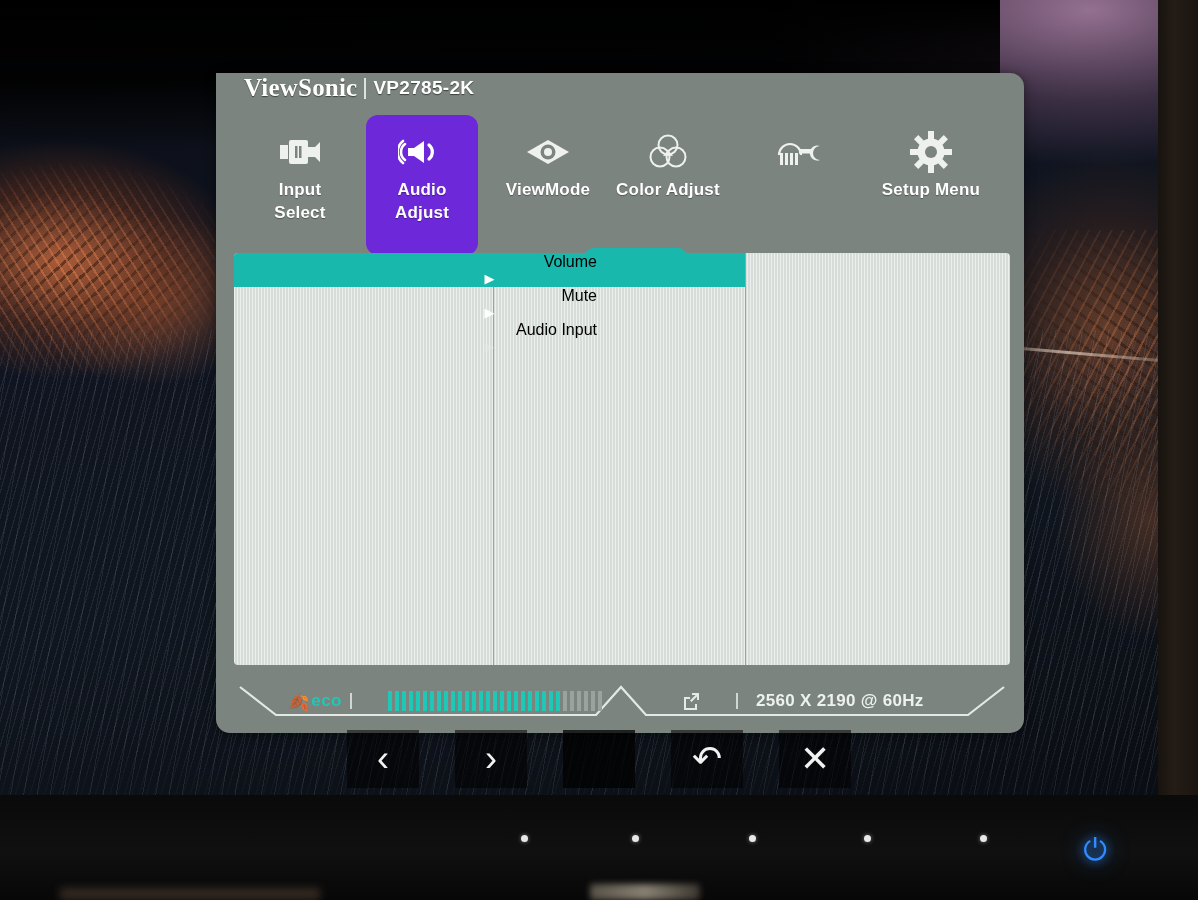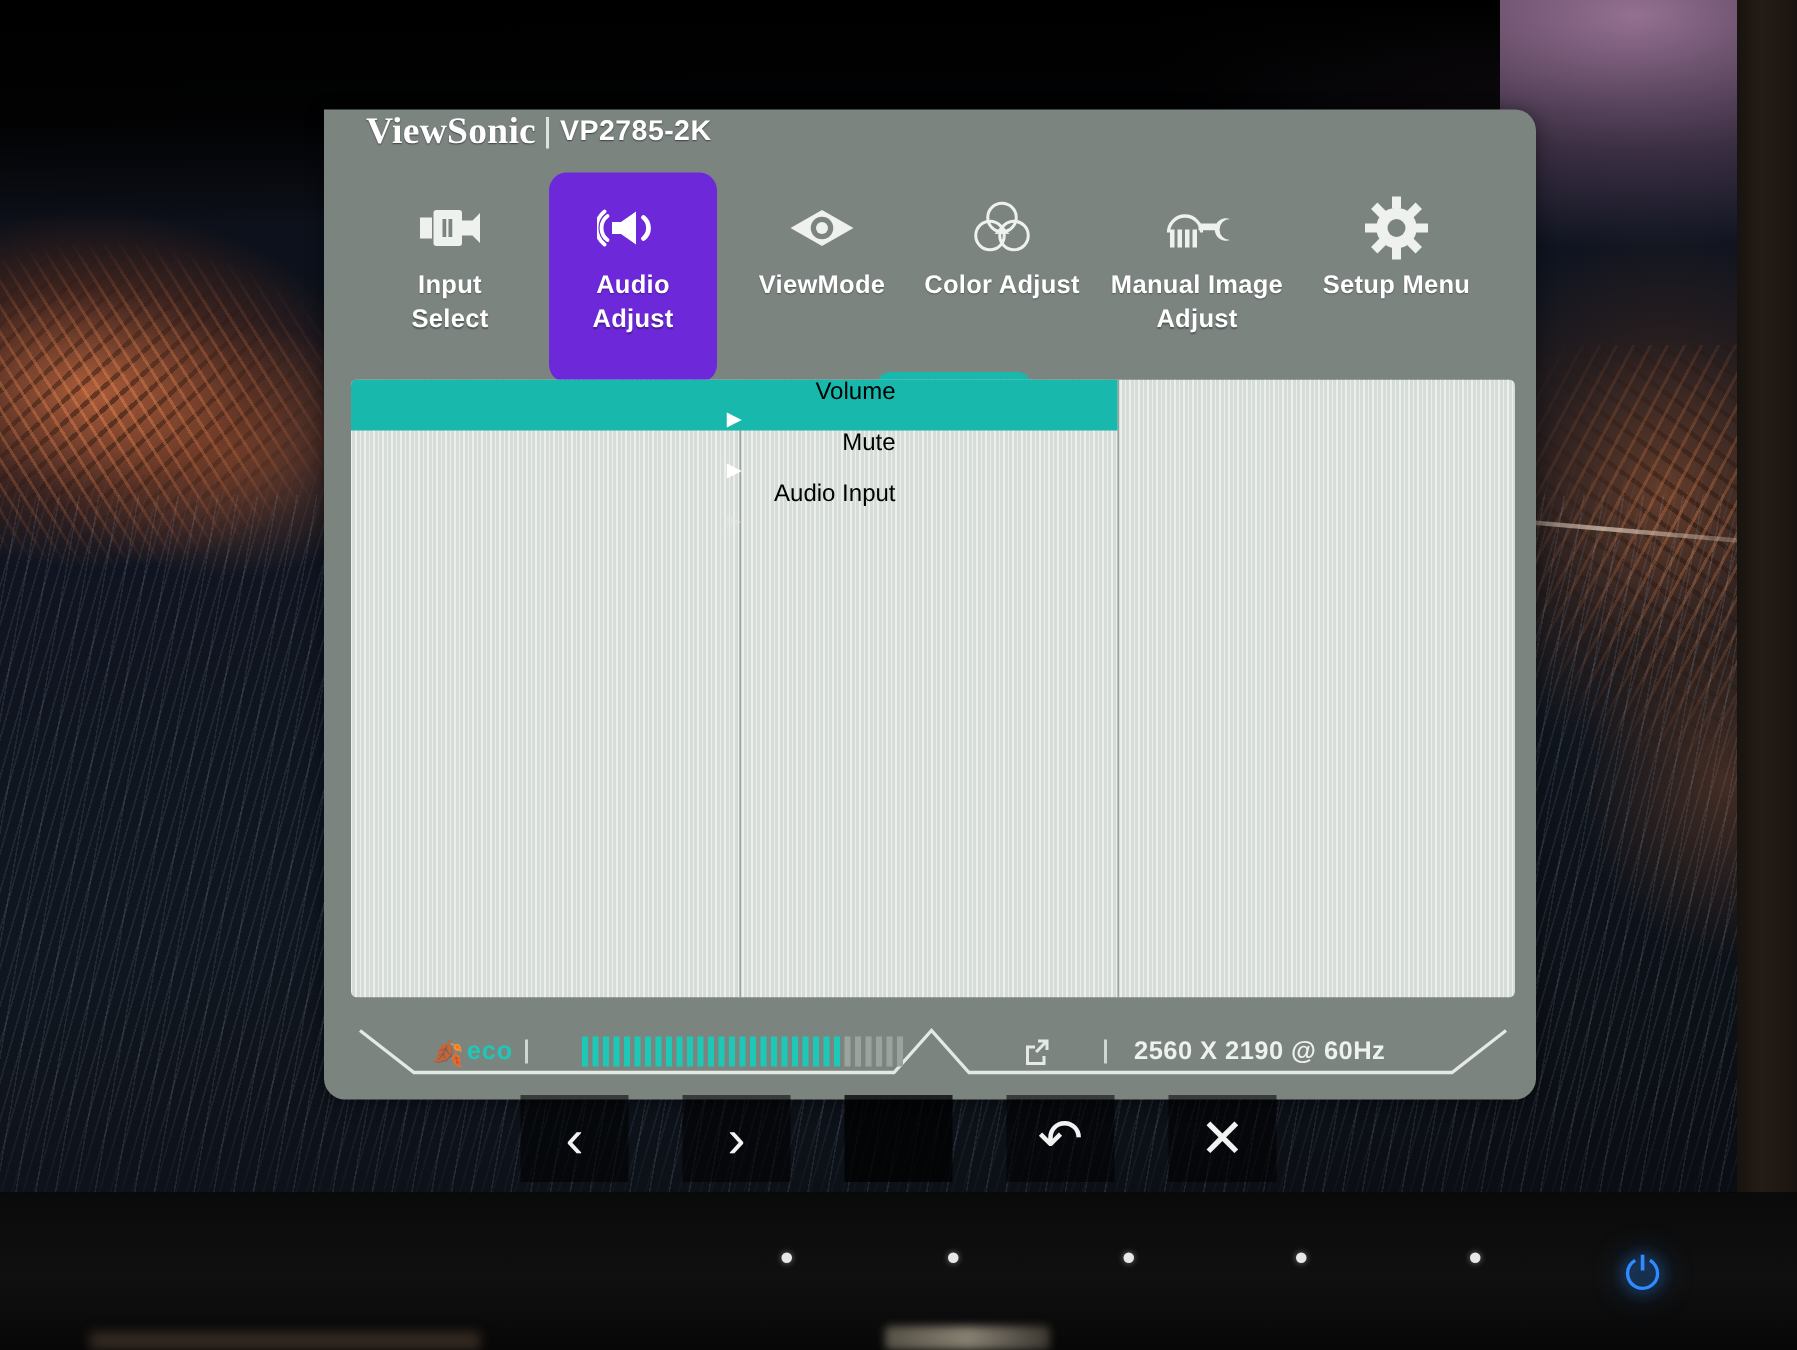"Manual Image" span.lbl { html: <span>Manual Image<br>Adjust</span> -> none }
